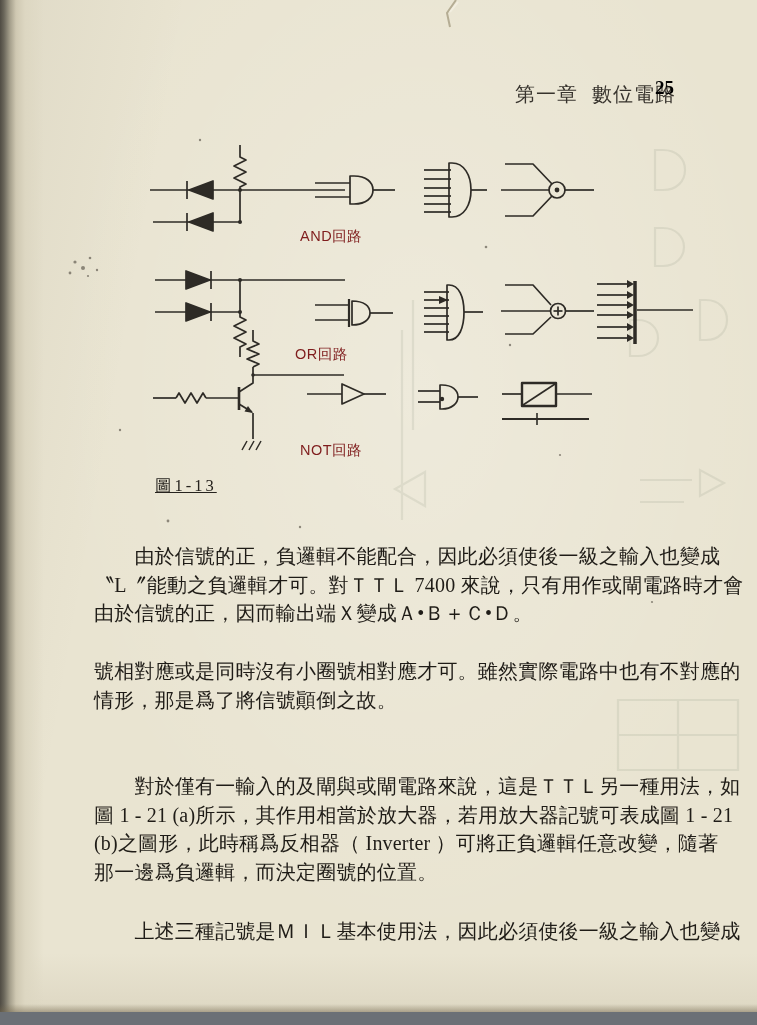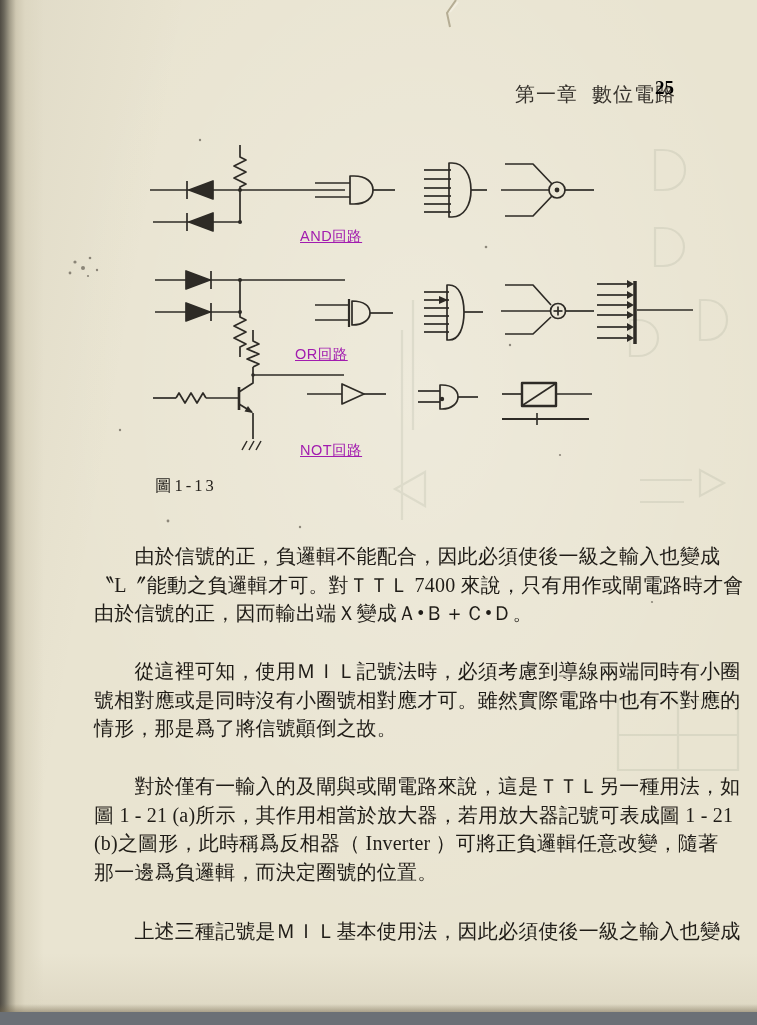"AND回路" .glabel { color: #a21caf -> #7f1d1d; text-decoration: underline -> none }
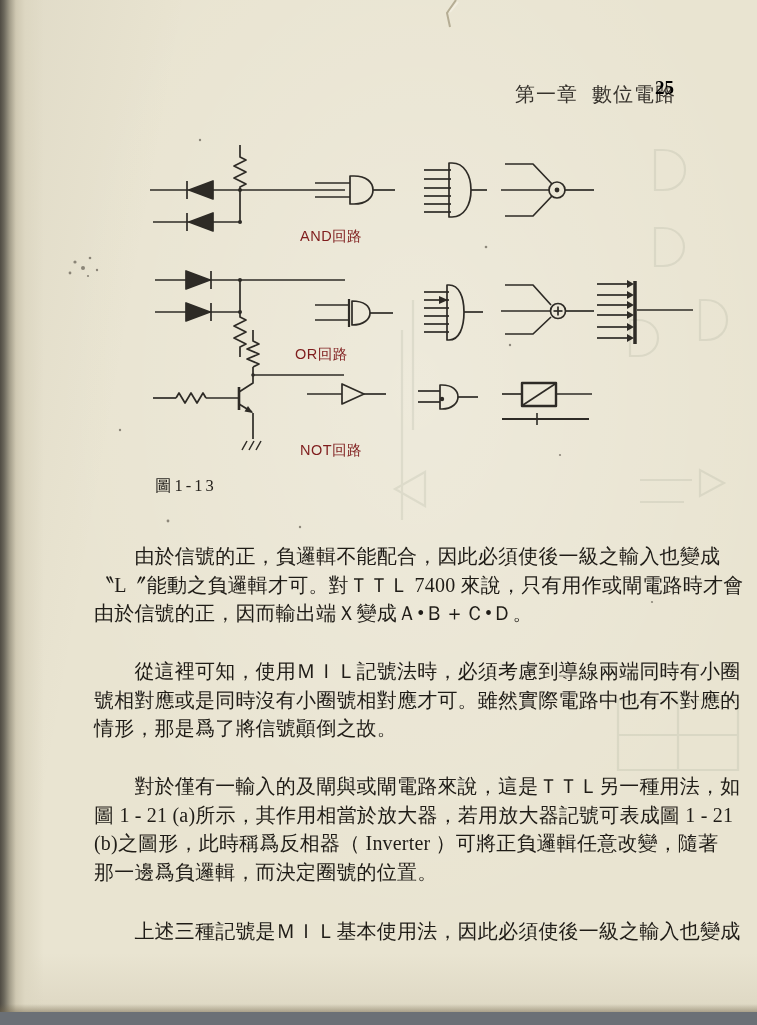"圖1-13" .caption { text-decoration: none -> underline }
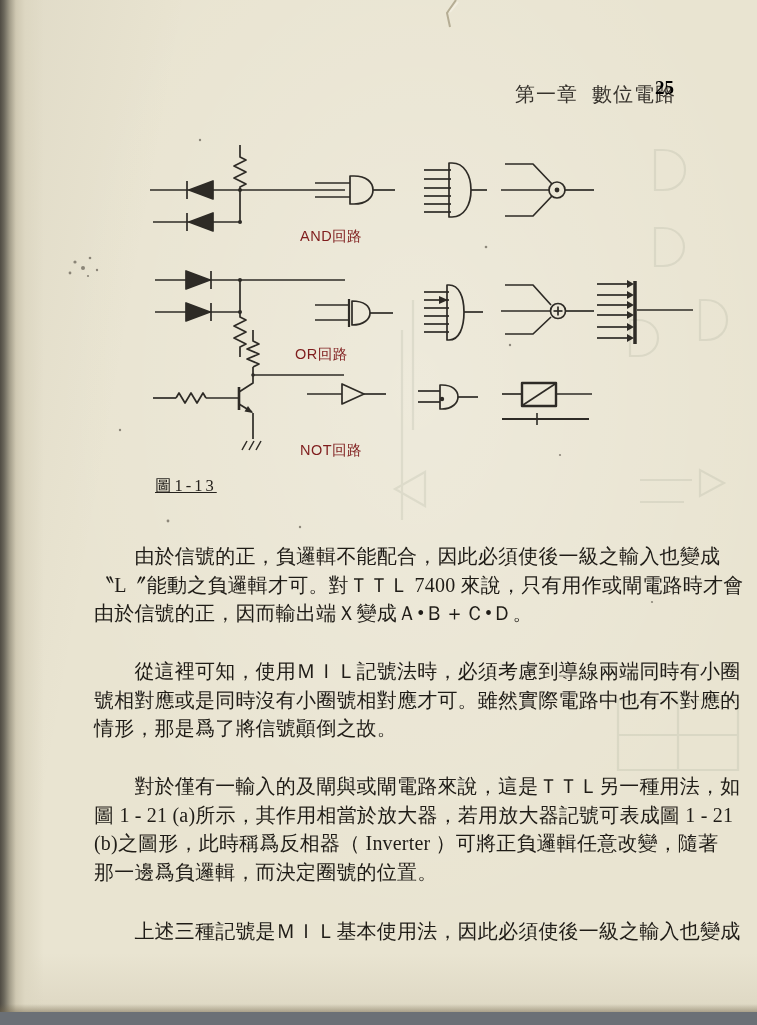"從這裡可知，使用ＭＩＬ記號法時，必須考慮到導線兩端同時有小圈" div.tline { html: <div> 從這裡可知，使用ＭＩＬ記號法時，必須考慮到導線兩端同時有小圈</div> -> none }
